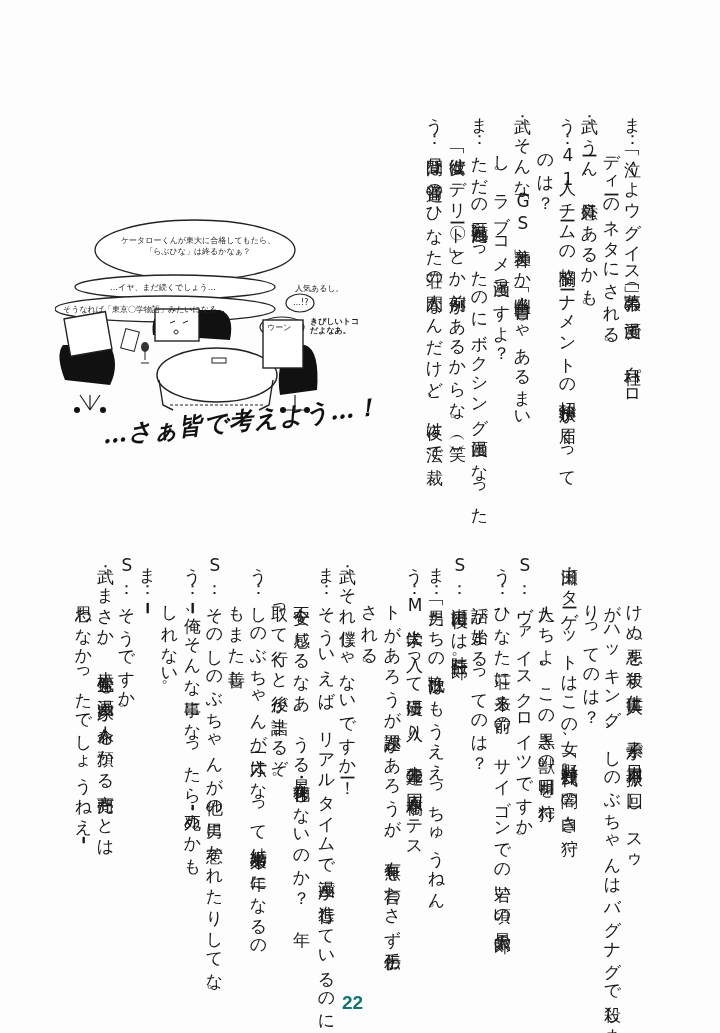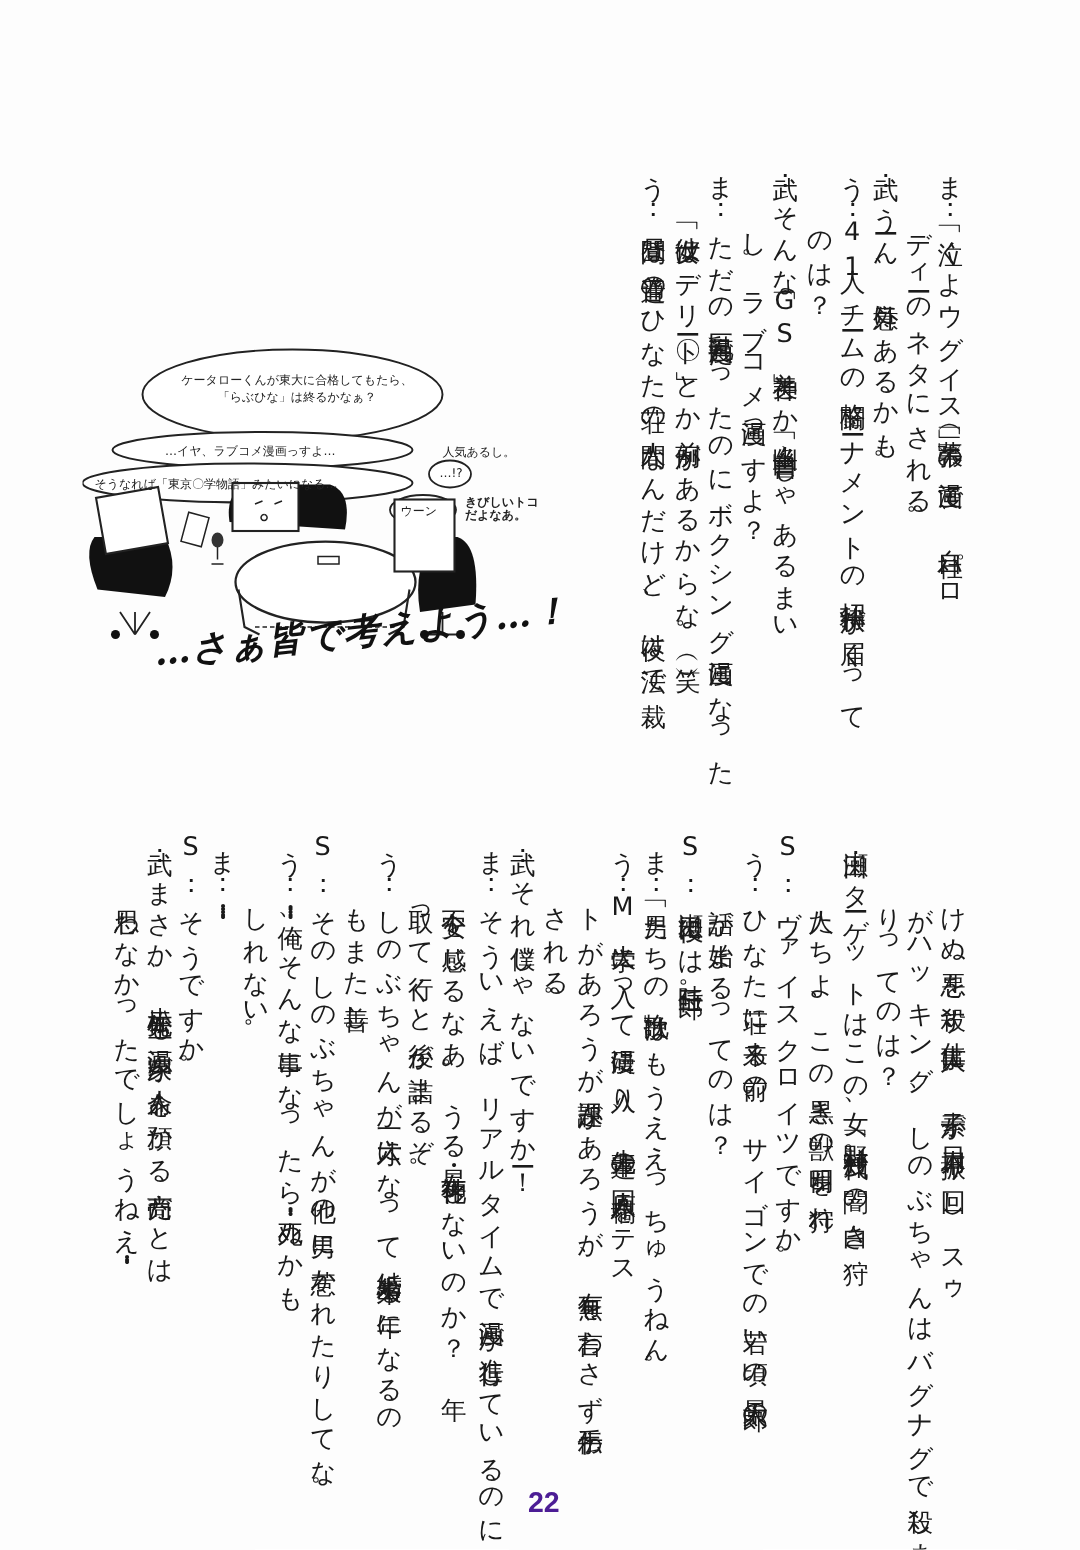"ケータローくんが東大に合格してもたら、「らぶひな」は終るかなぁ？" .illustration { top: 218px -> 205px }
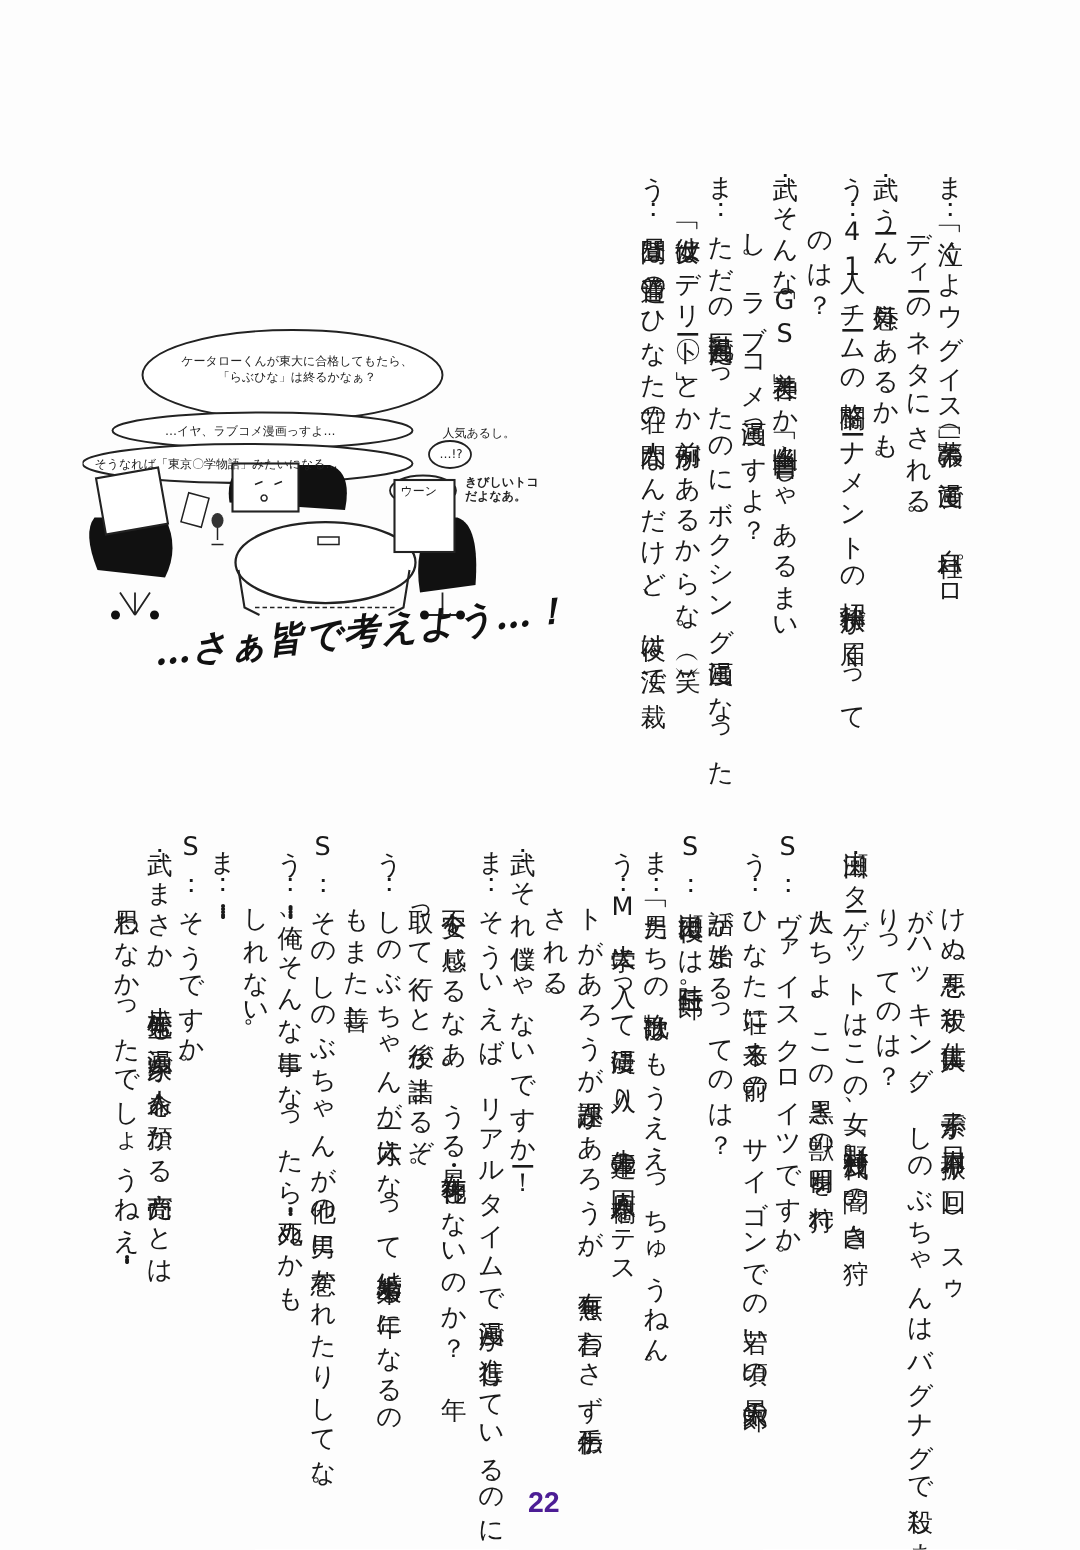"…イヤ、ラブコメ漫画っすよ…" div.bubble-text { text: ラブコメ漫画っすよ -> まだ続くでしょう }
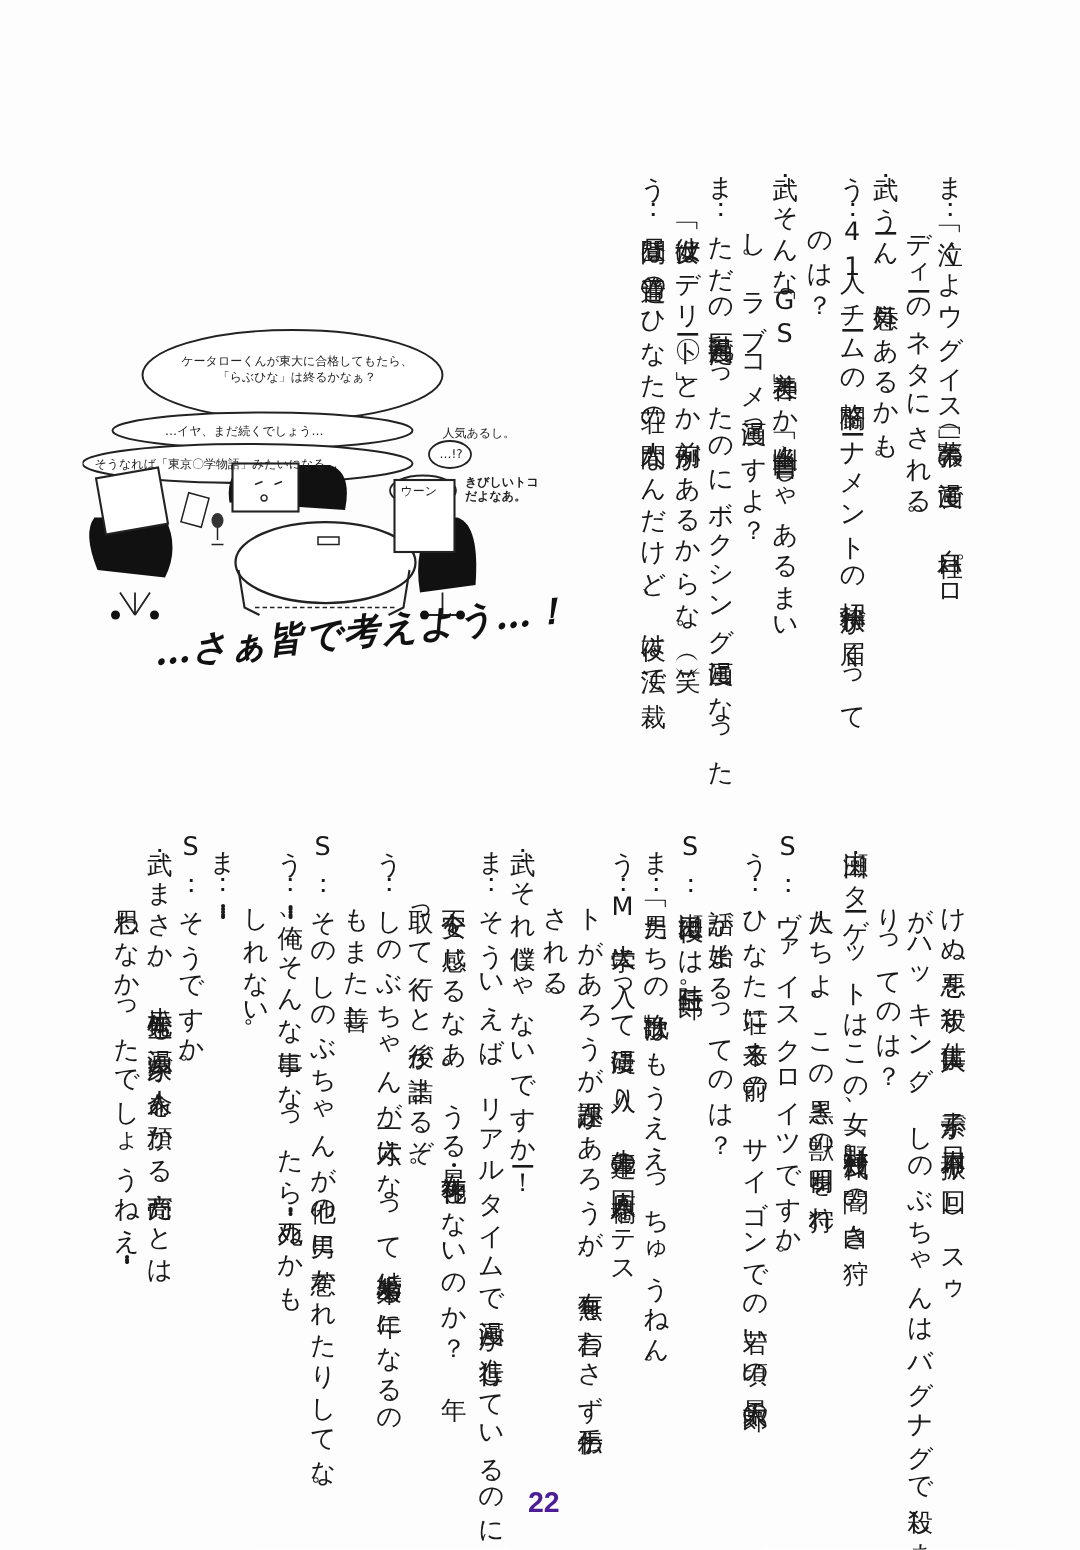"22" .page-number { color: #4c1d95 -> #0f766e; left: 352px -> 342px }
